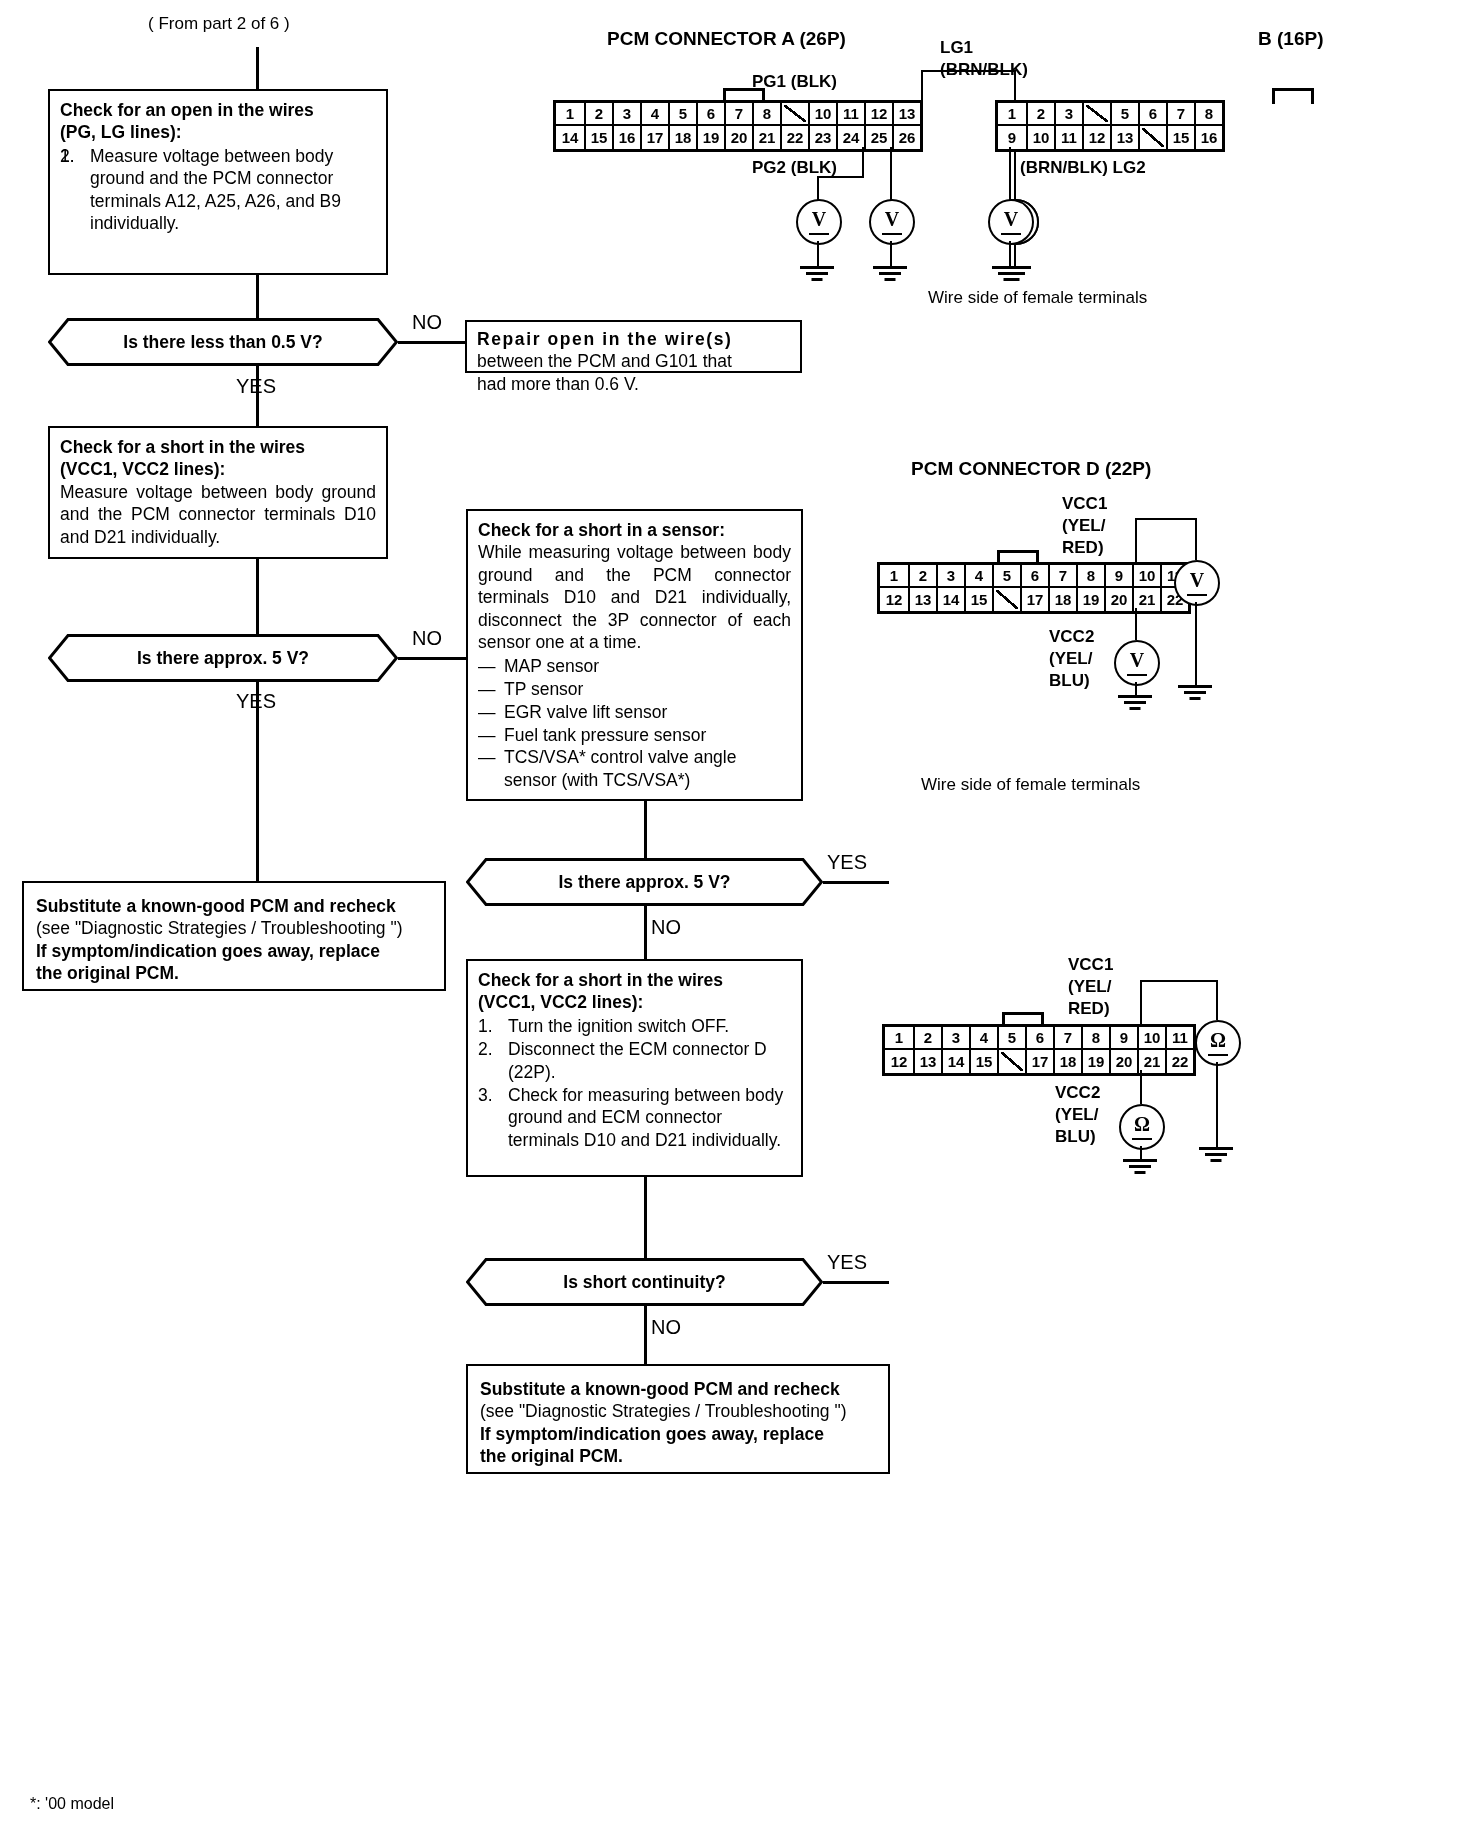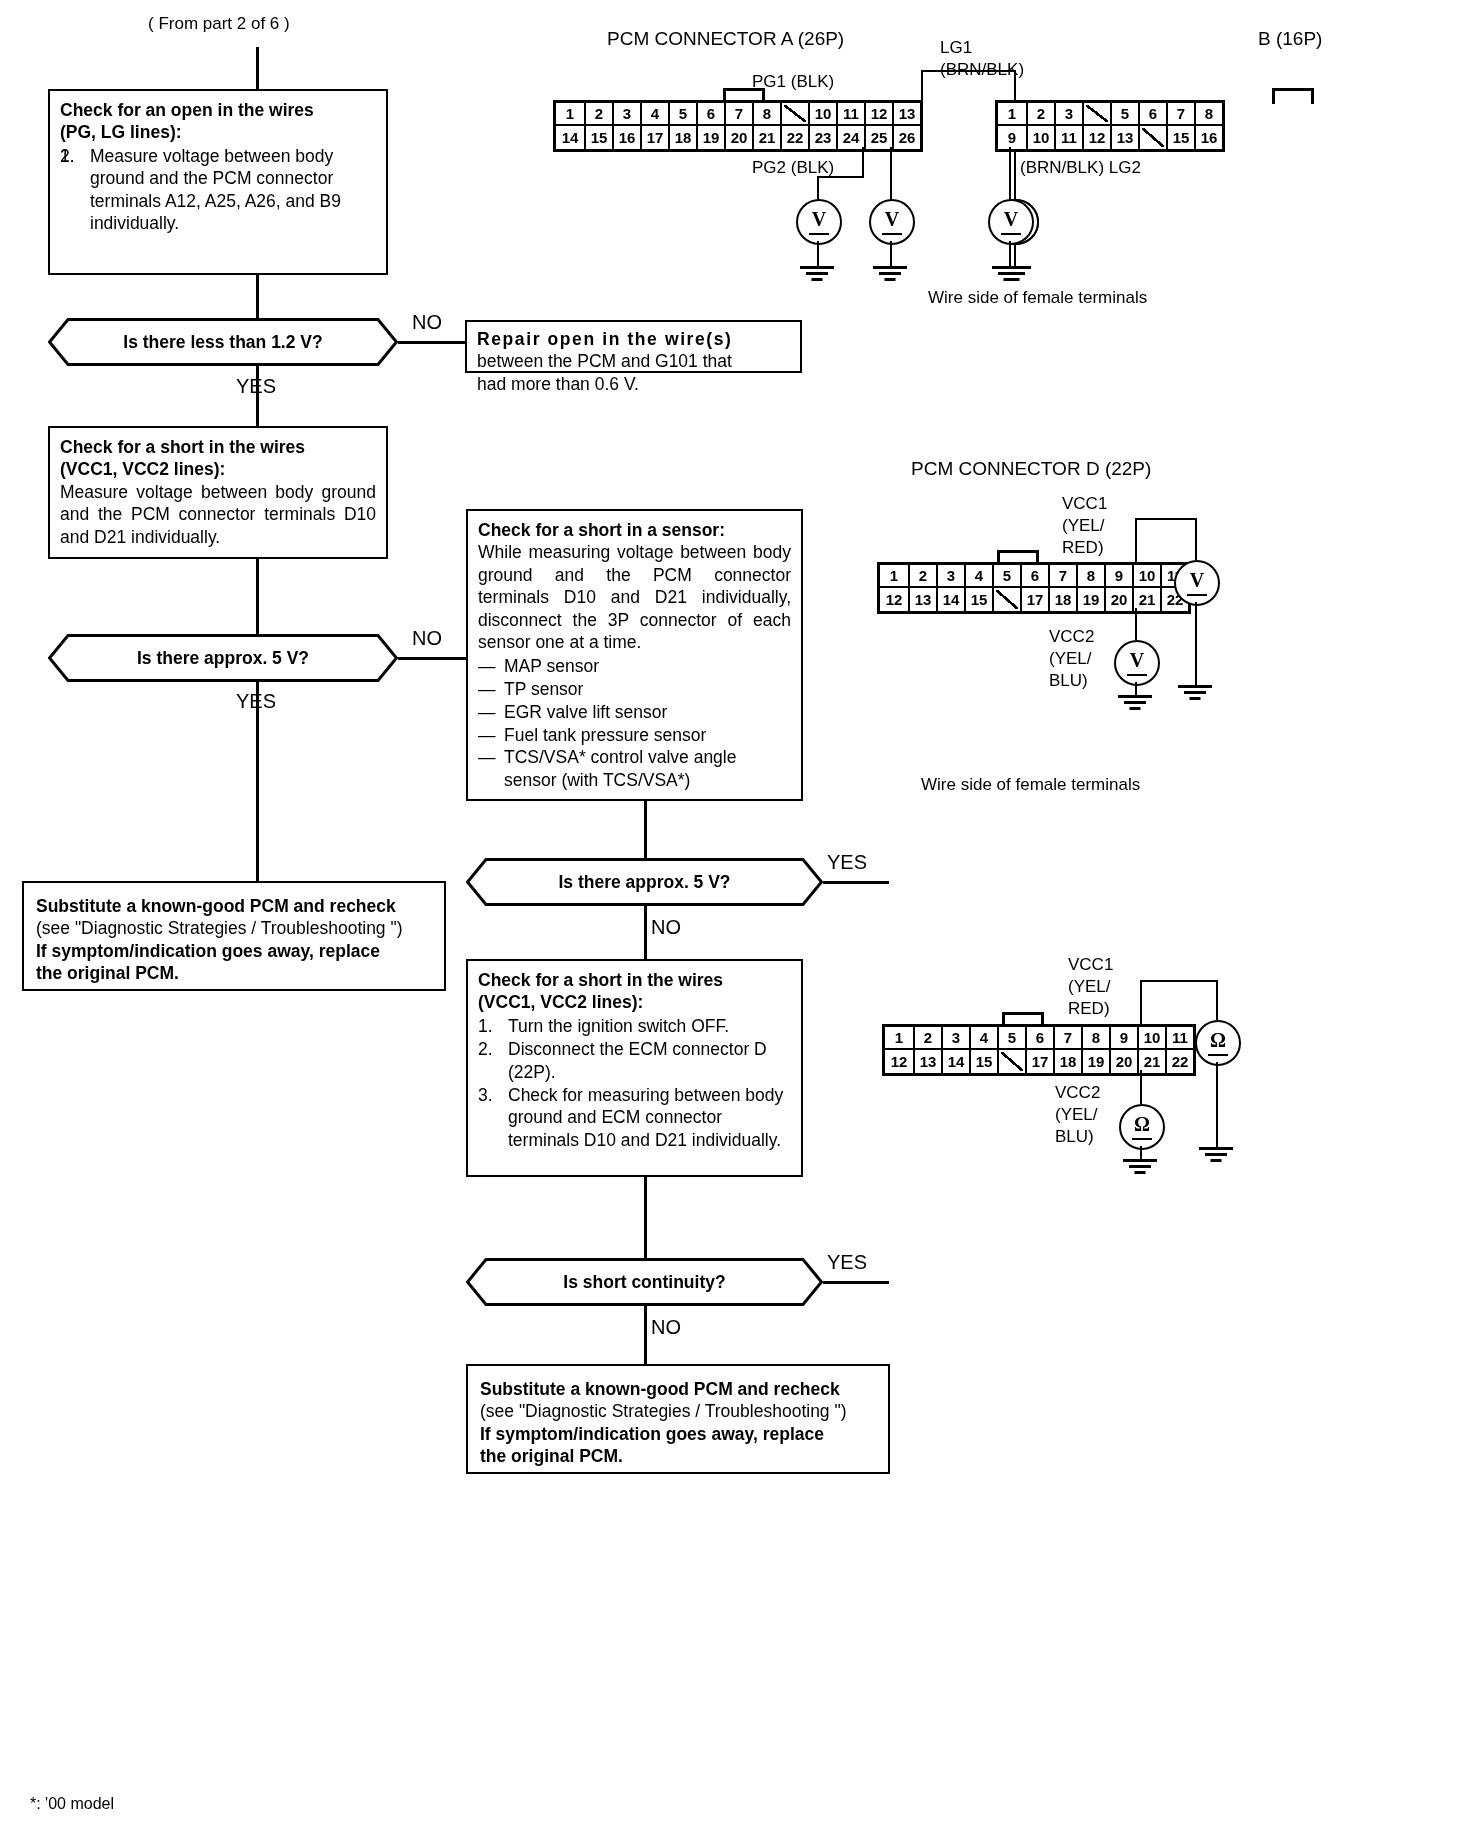"PCM CONNECTOR A (26P)" .lbl { font-weight: normal -> bold }
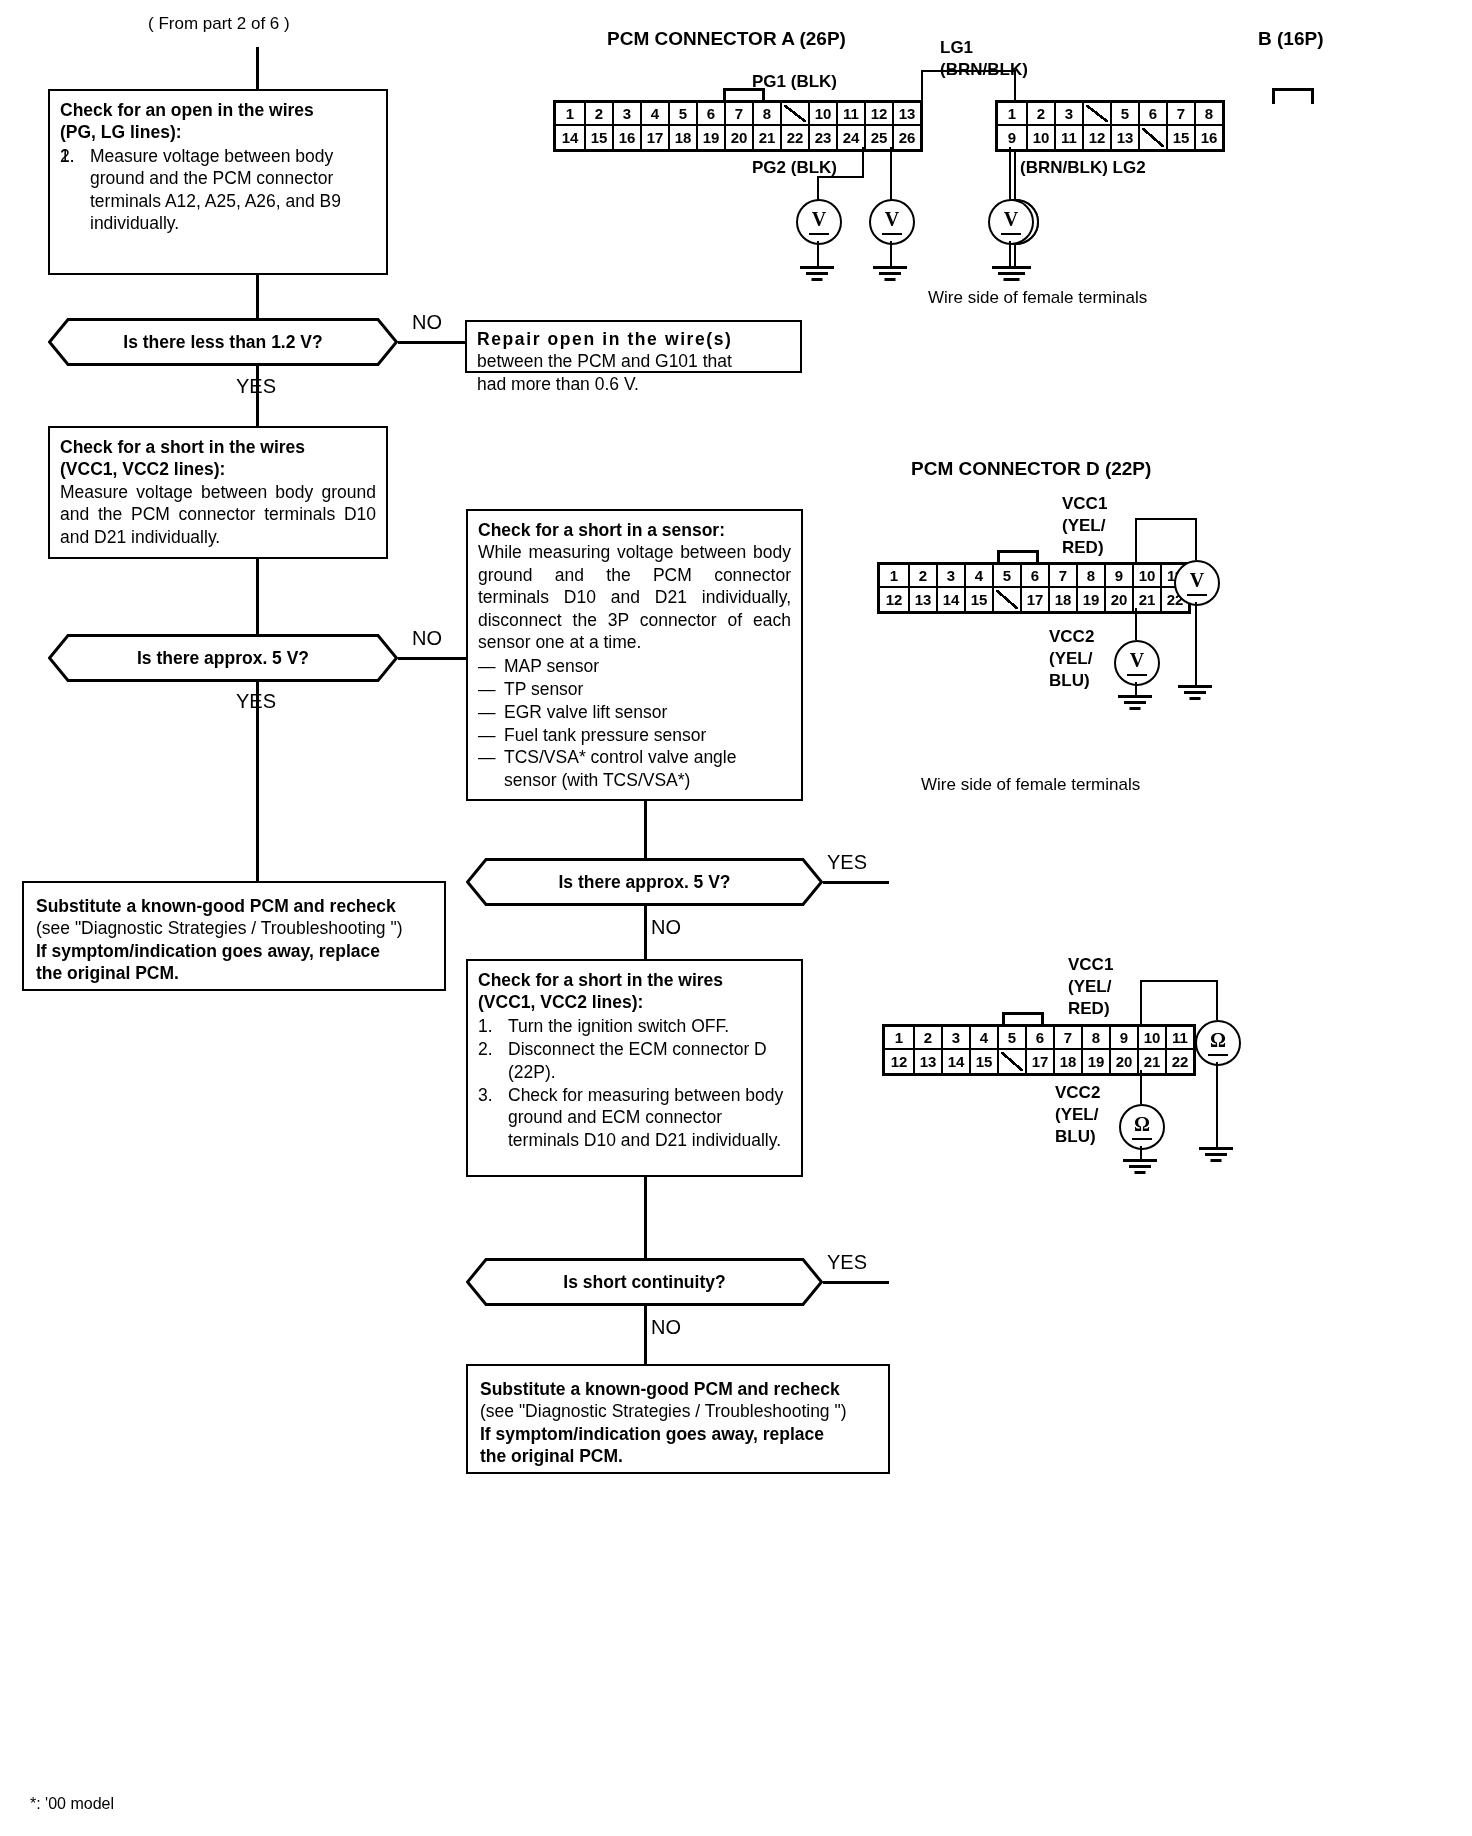"Is there less than 1.2" div.txt { text: 1.2 -> 0.5 }
